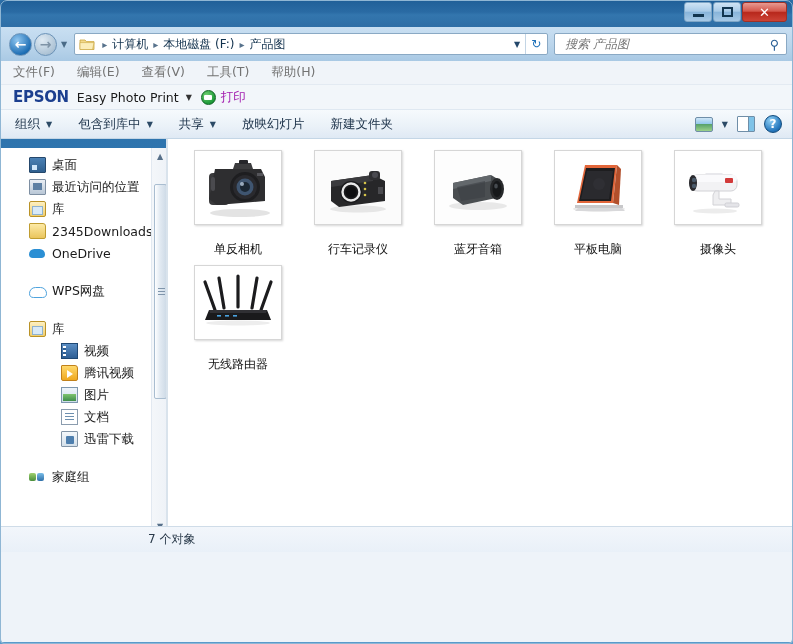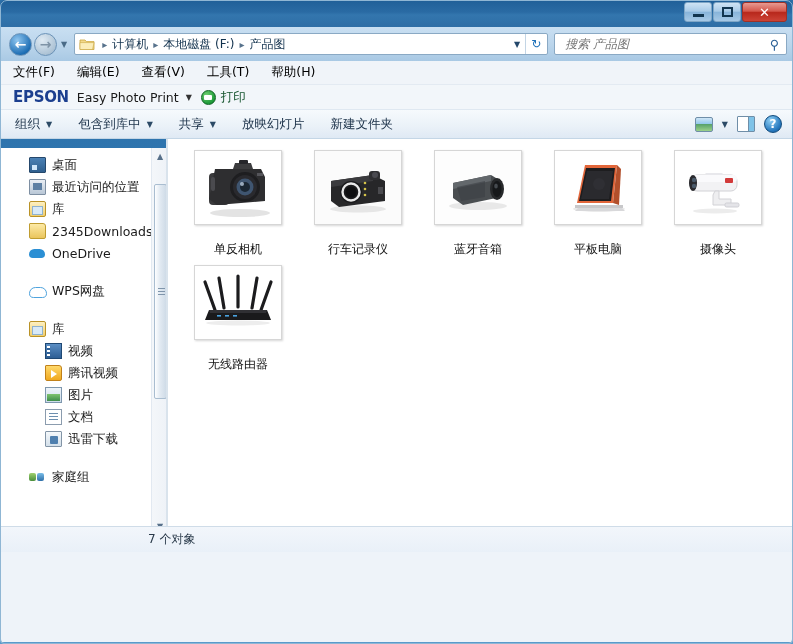"文件(F)" .menu-item { color: #000000 -> #737373 }
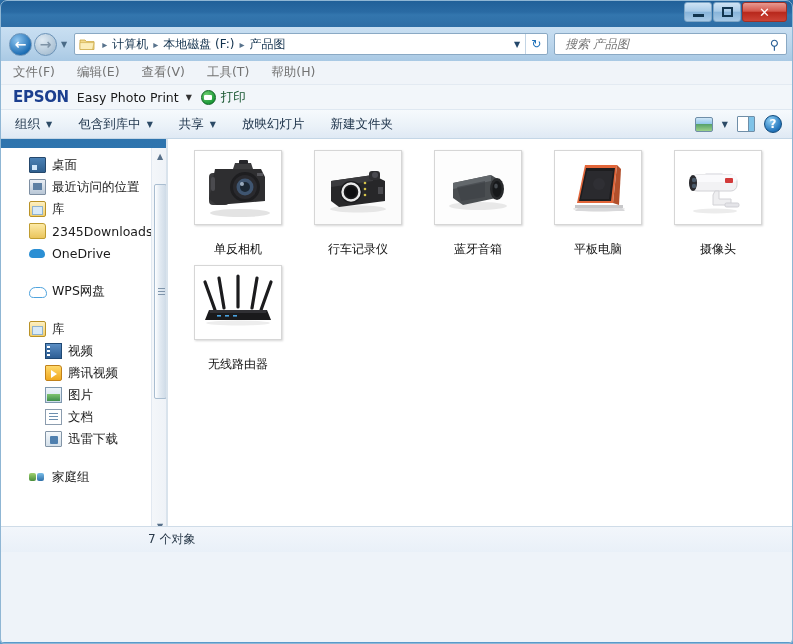"打印" #epson-print-label { color: #14532d -> #a21caf }
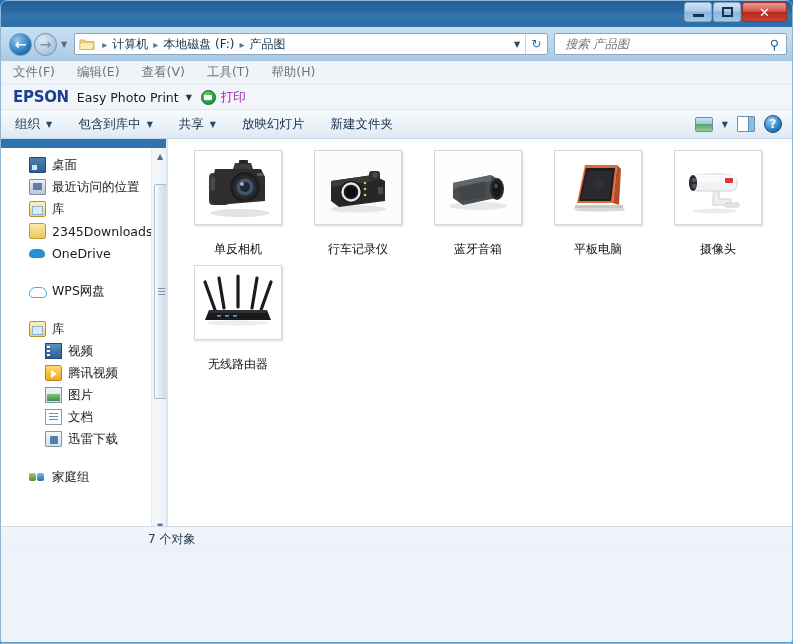"视频" .nav-row.indent { margin-left: none -> 16px }
